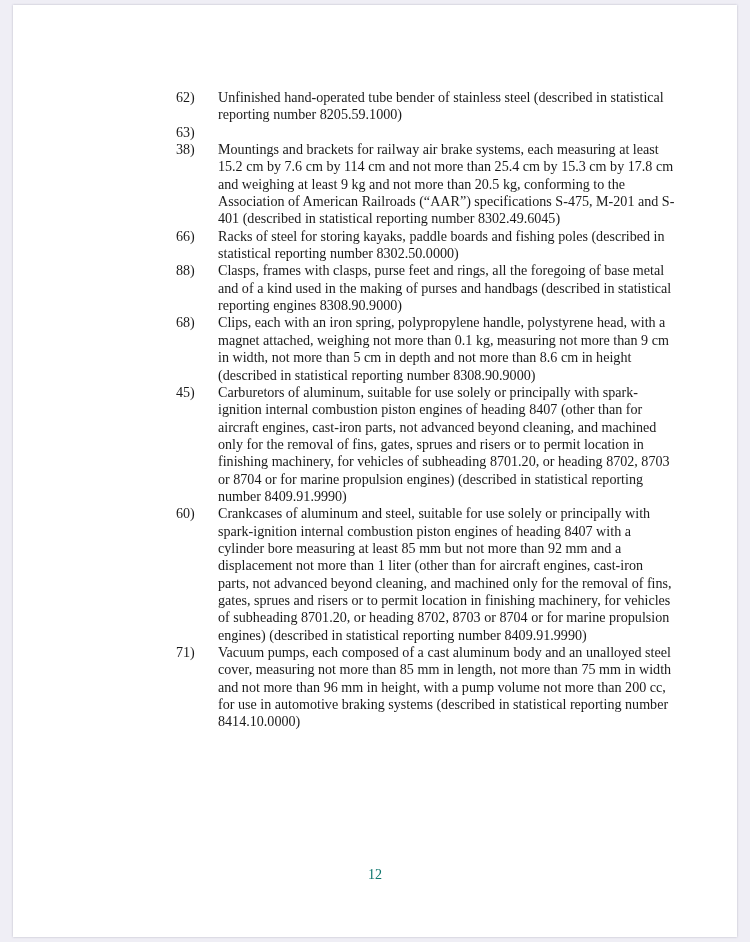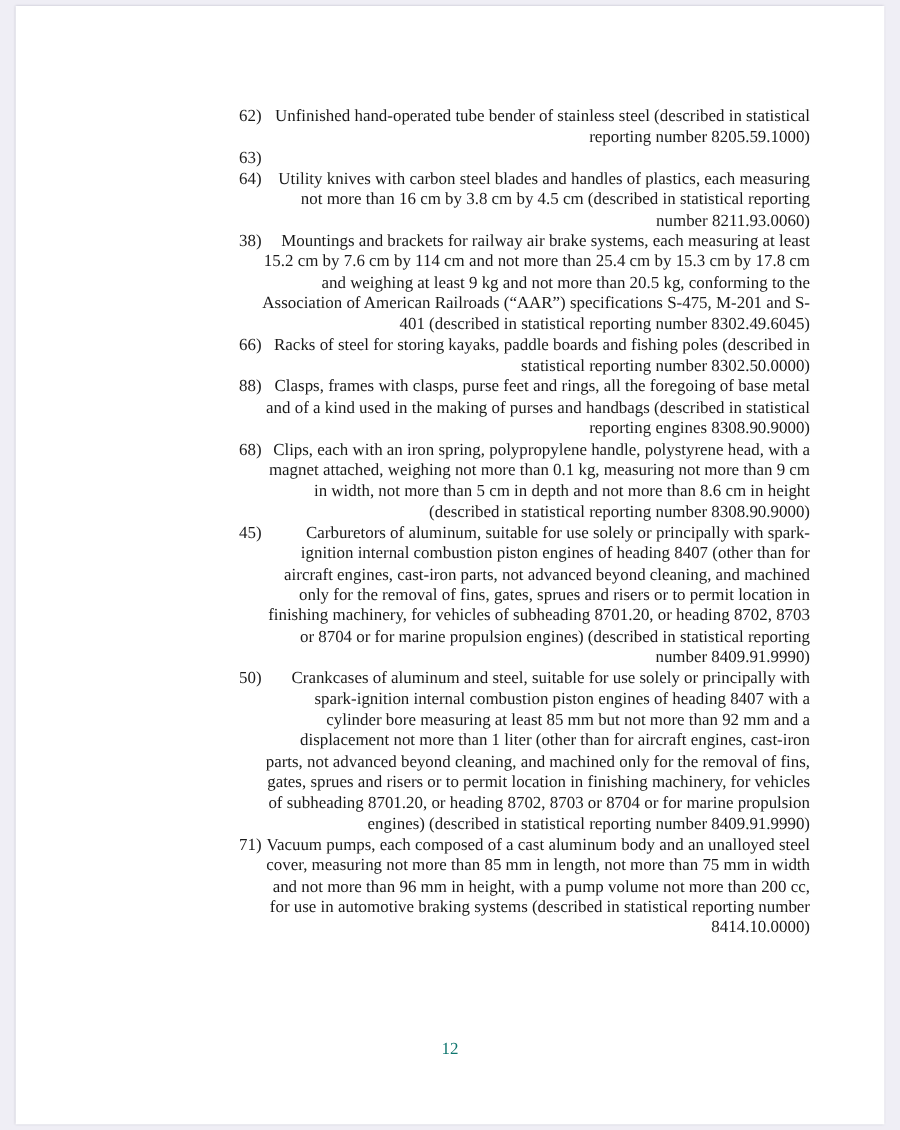"62)" .item { text-align: right -> none }
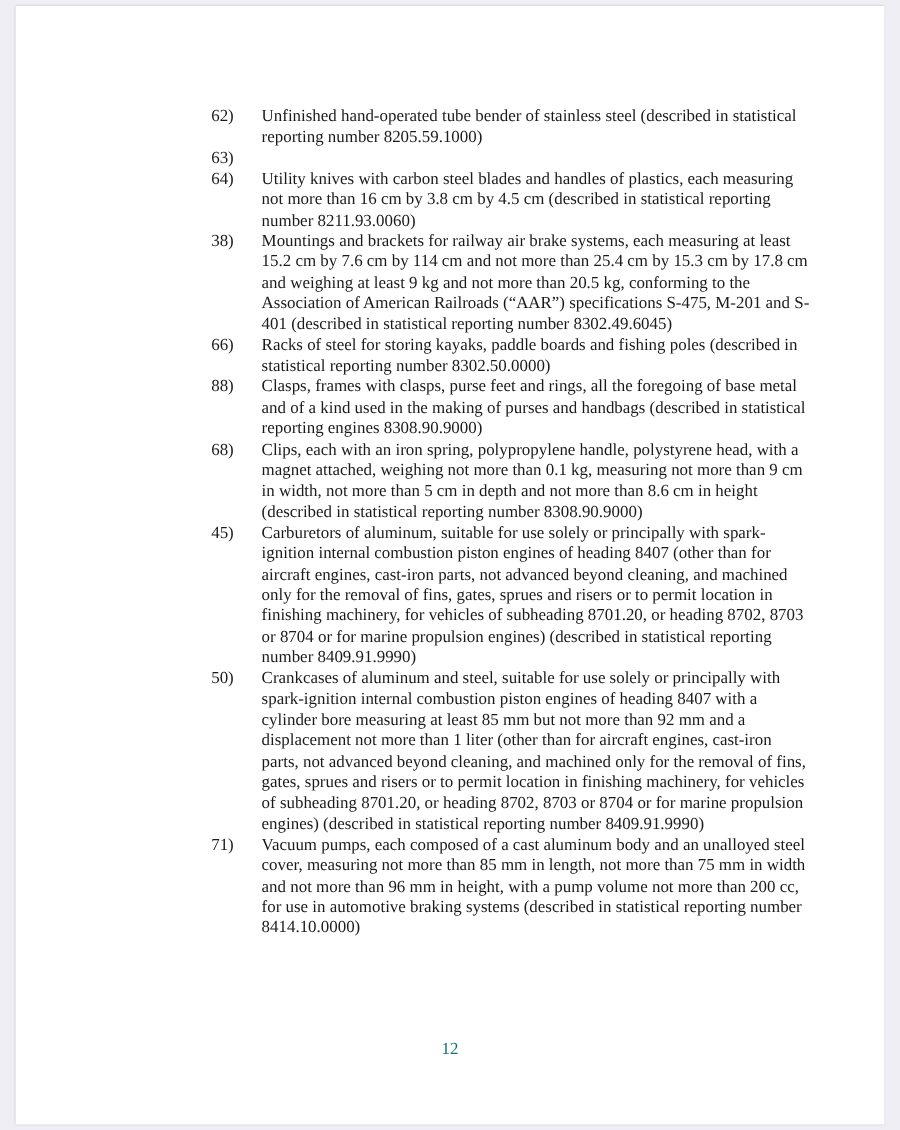"64)" div.item { html: <div> <span>64)</span> <span>Utility knives with carbon steel blades and handles of plastics, each measuring not more than 16 cm by 3.8 cm by 4.5 cm (described in statistical reporting number 8211.93.0060)</span> </div> -> none }
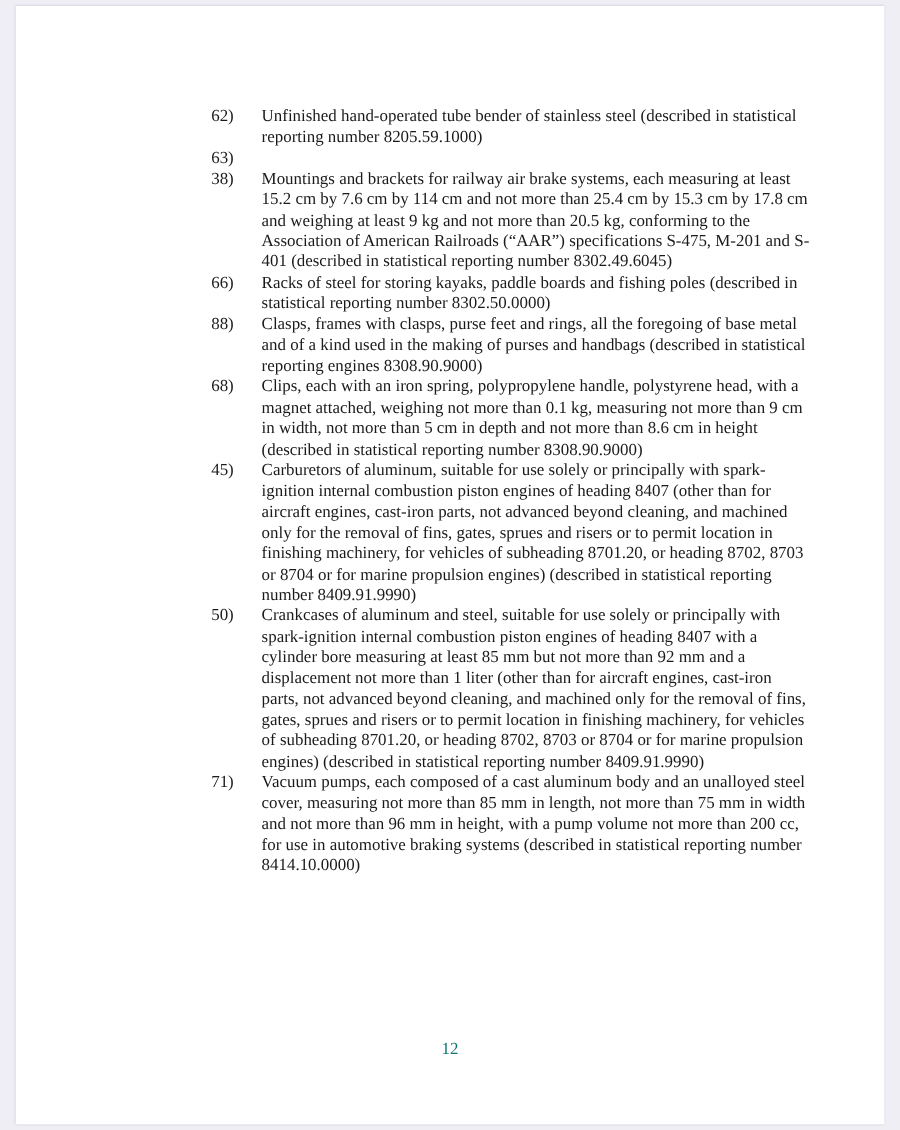"50)" span.num { text: 50 -> 60 }
